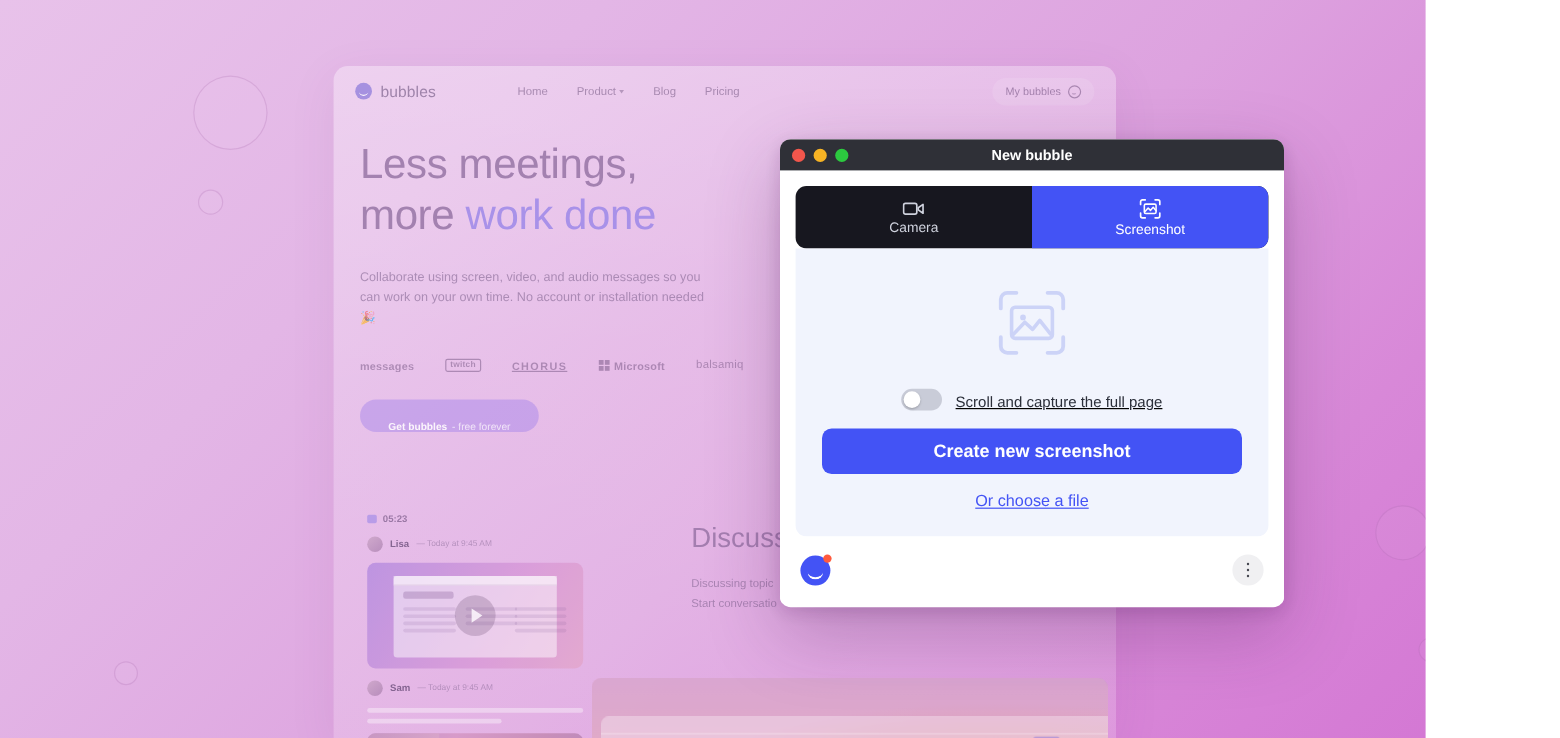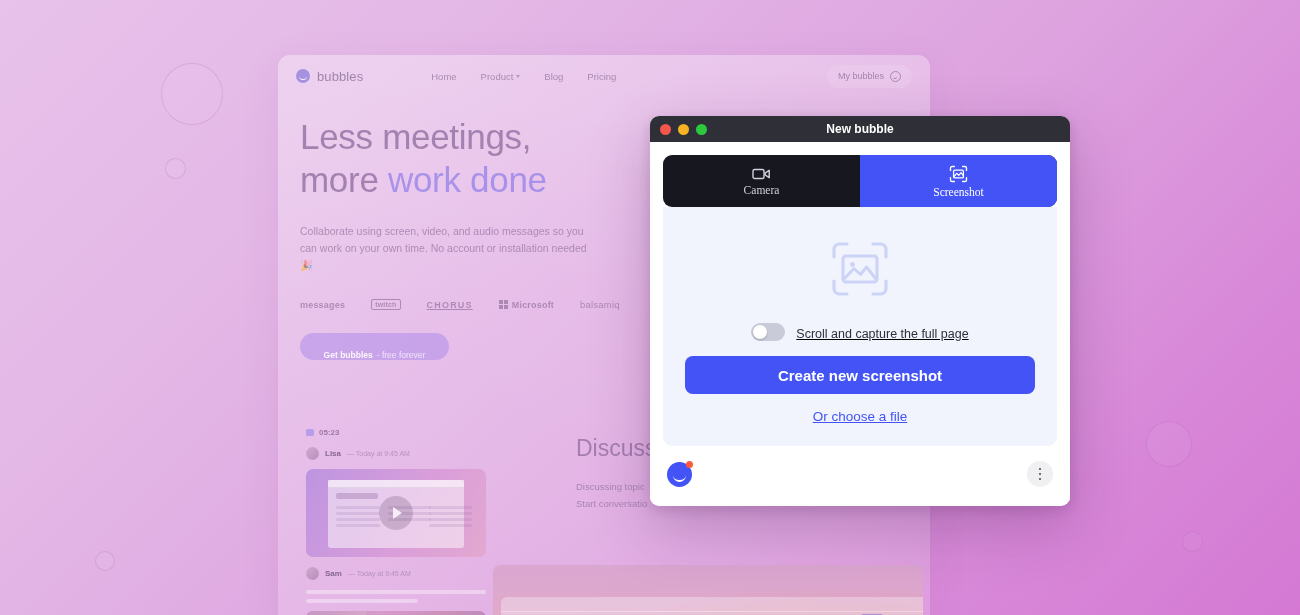"bubbles" #stage { width: 1300px -> 1188px }
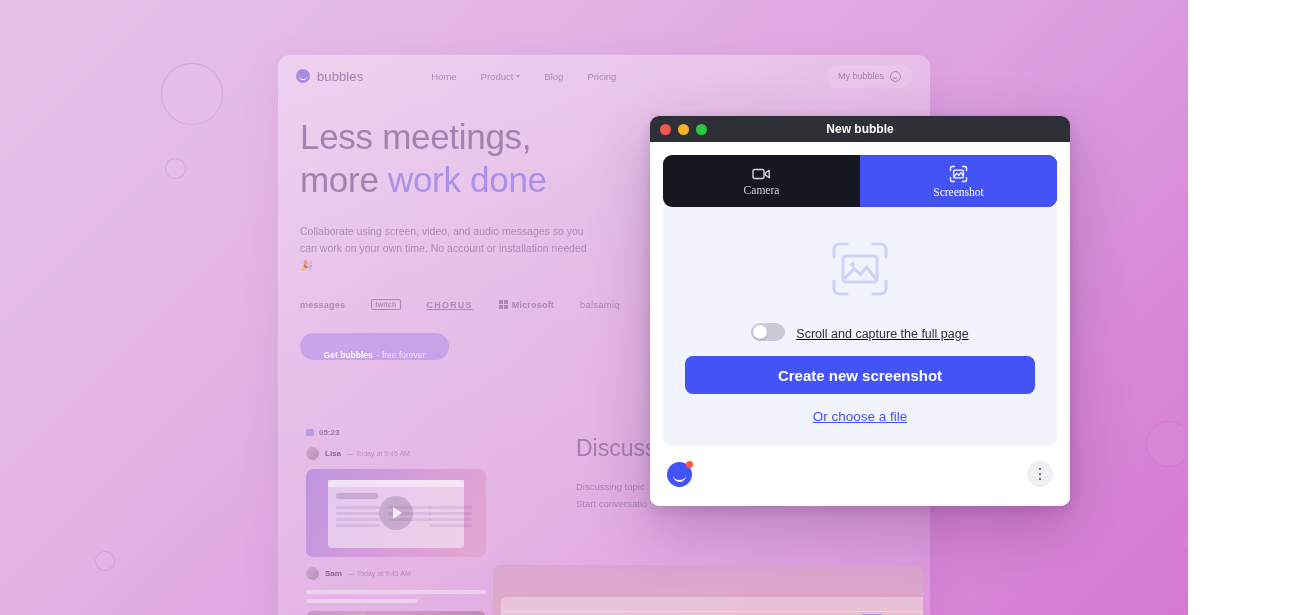"Camera" .tab { font-family: Liberation Serif, serif -> none }
